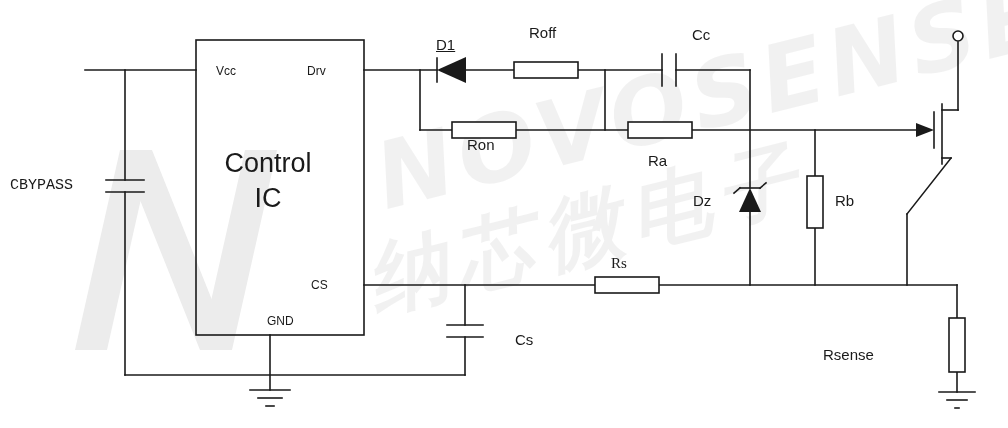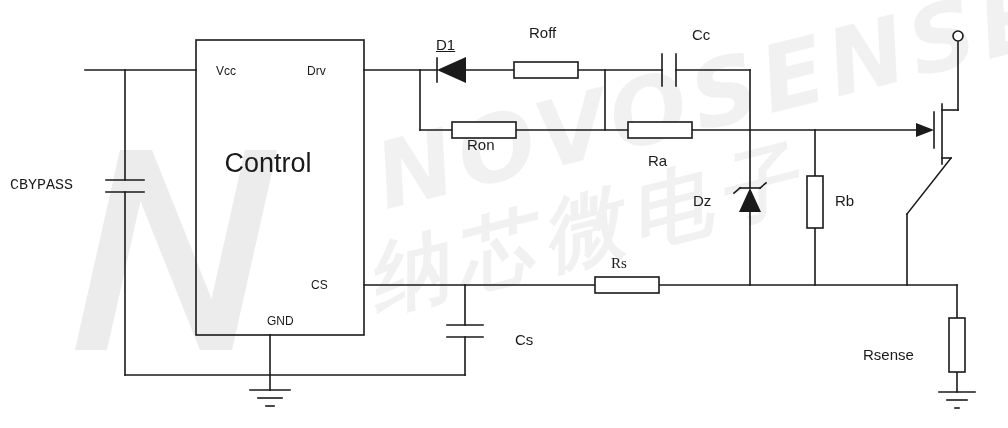"IC" div { html: none -> <div>IC</div> }
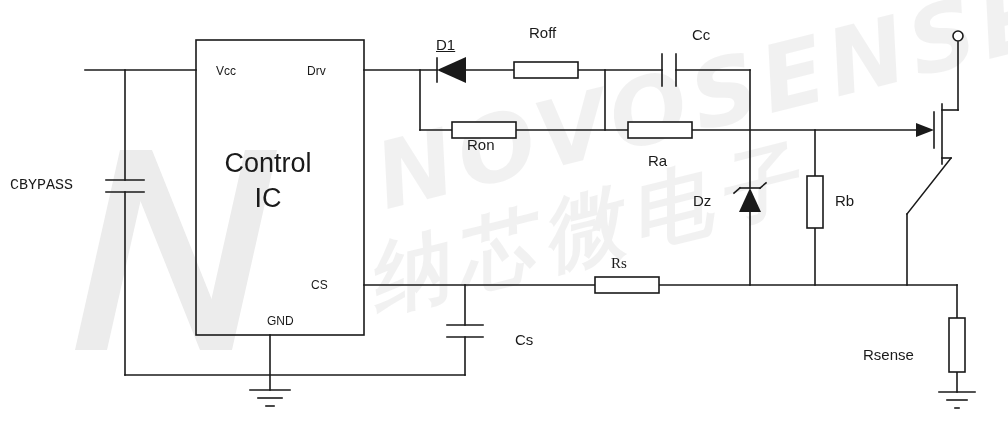"Rsense" span.lbl { left: 863px -> 823px }
